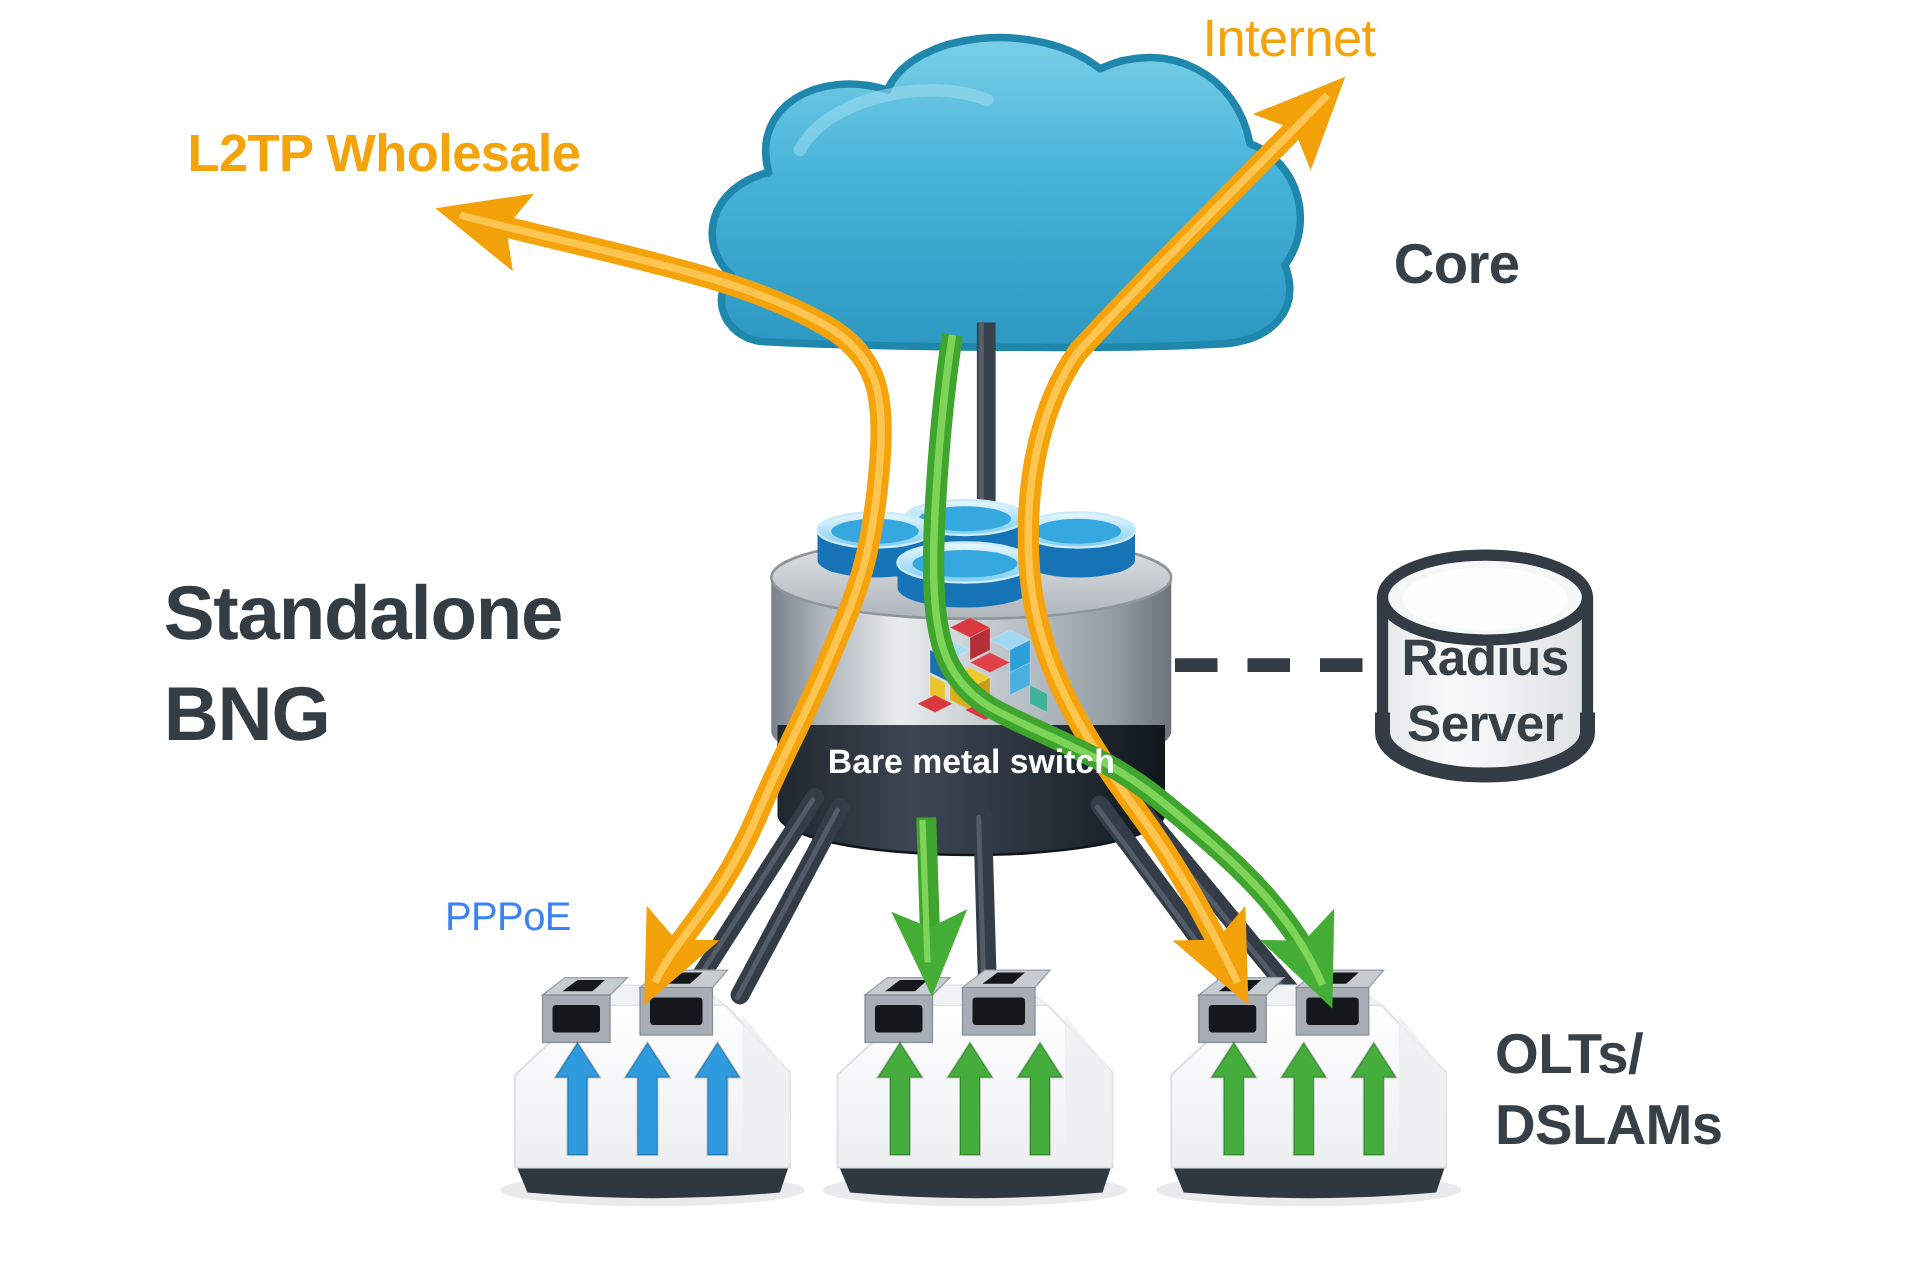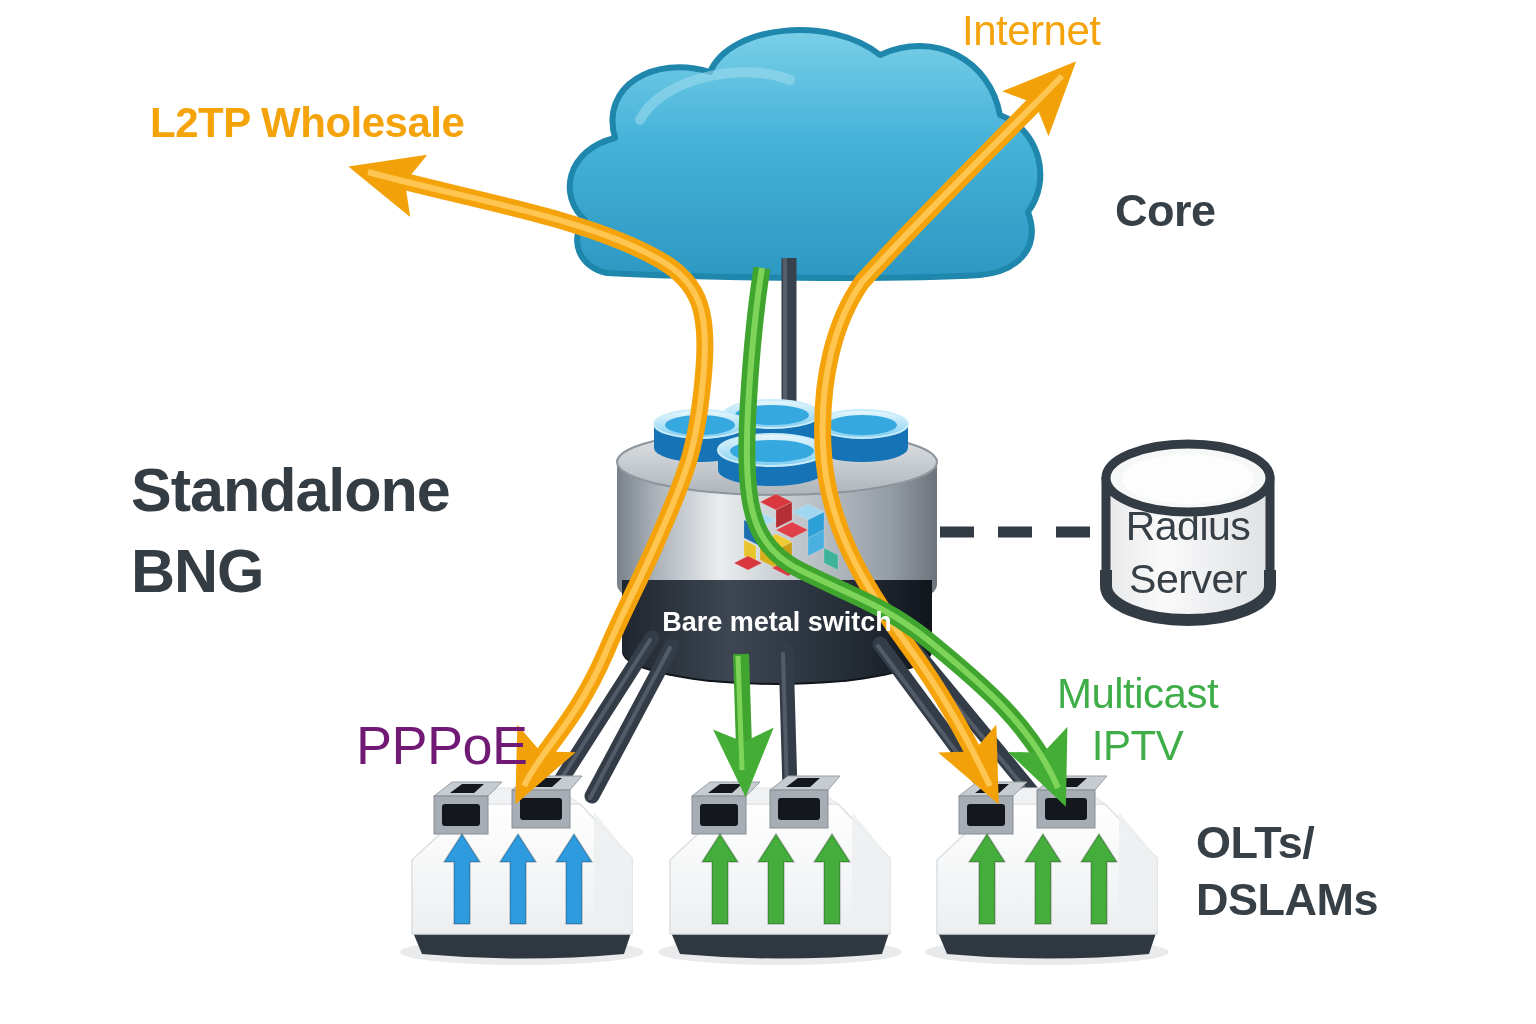"Radius" .lbl-radius { font-weight: 400 -> 700 }
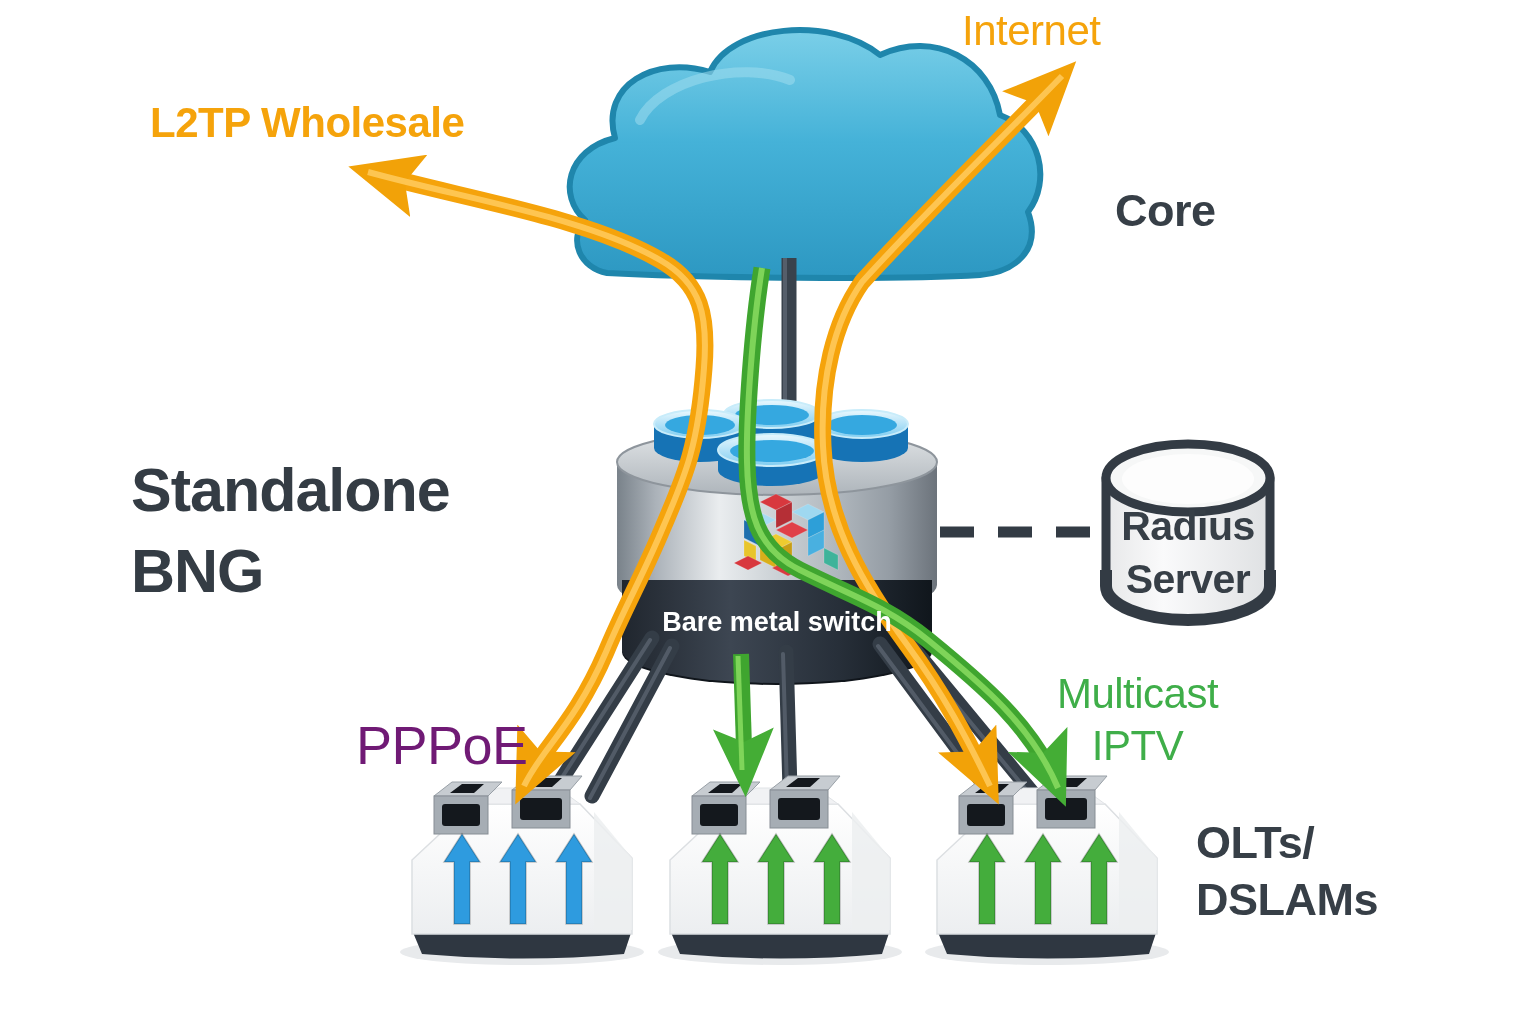"Bare metal switch" div.lbl { top: 608px -> 595px }
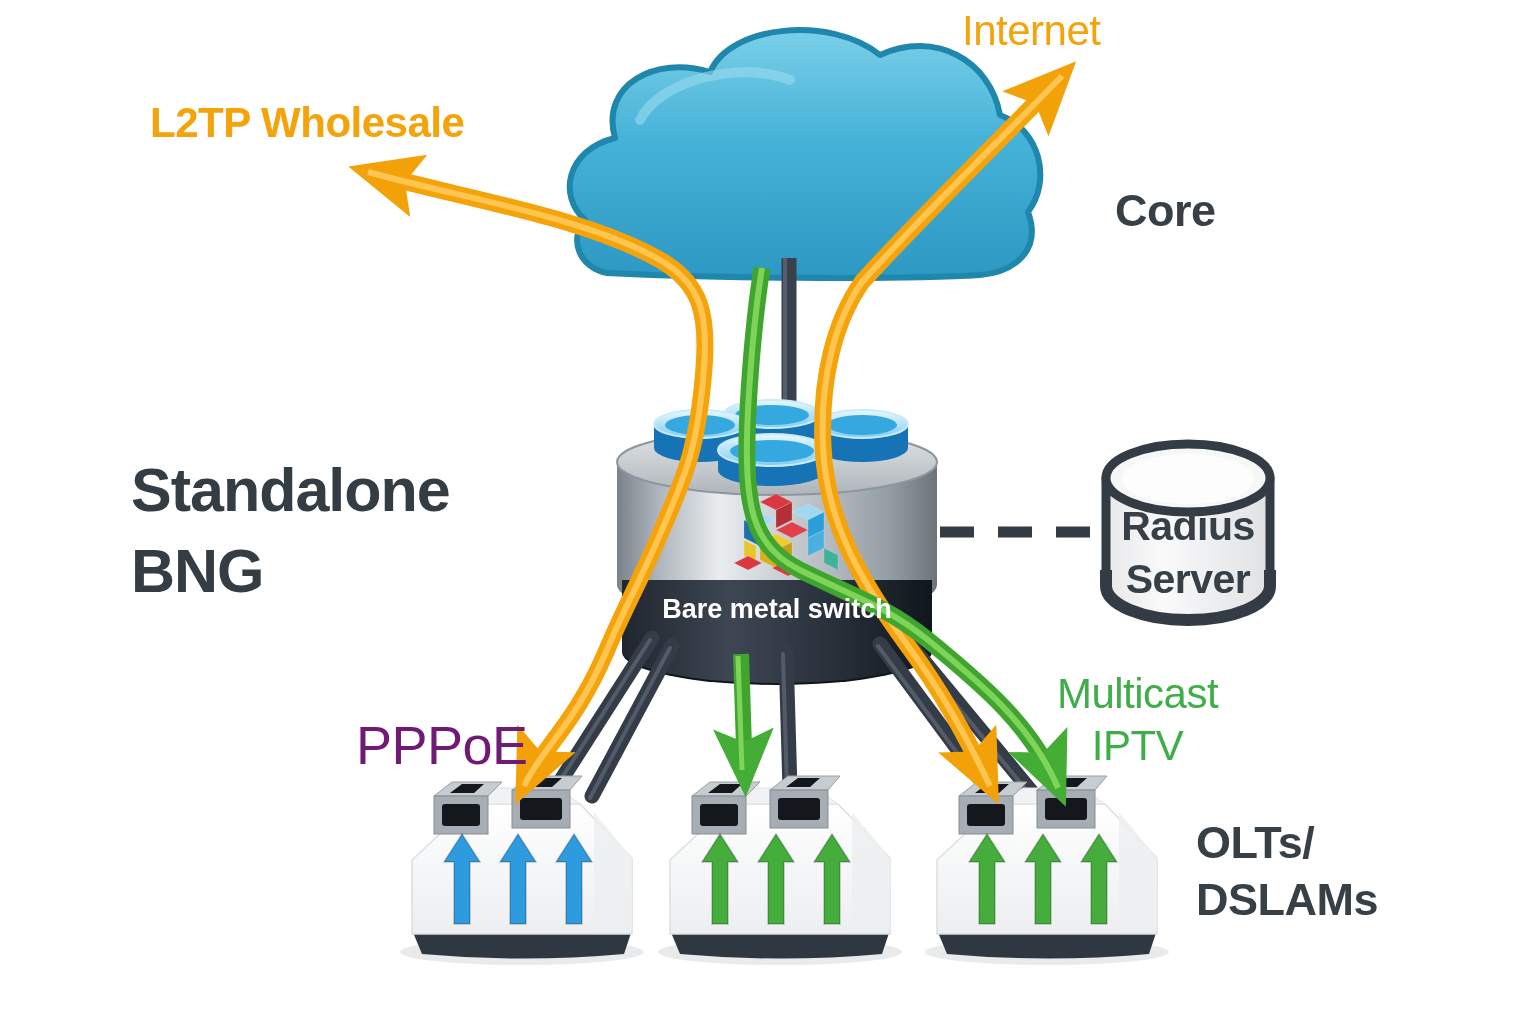"Multicast" div.lbl { html: <div> <div>Multicast</div> <div>IPTV</div> </div> -> none }
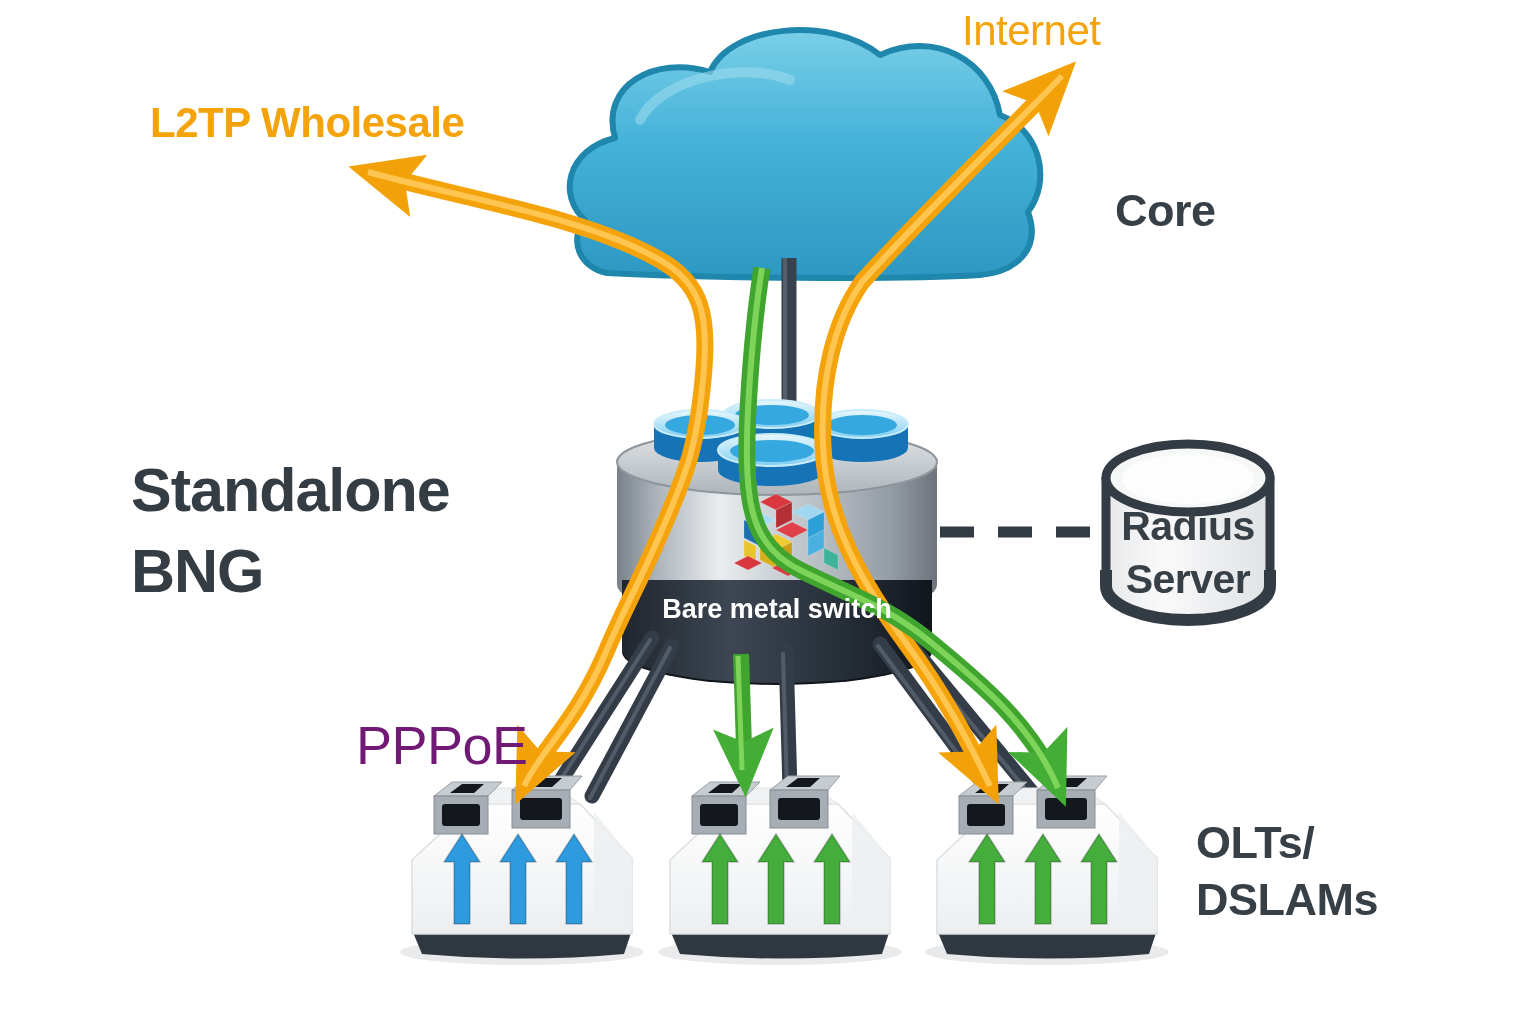"PPPoE" .lbl-blue { color: #701a75 -> #3b82f6; font-size: 54px -> 32px }
